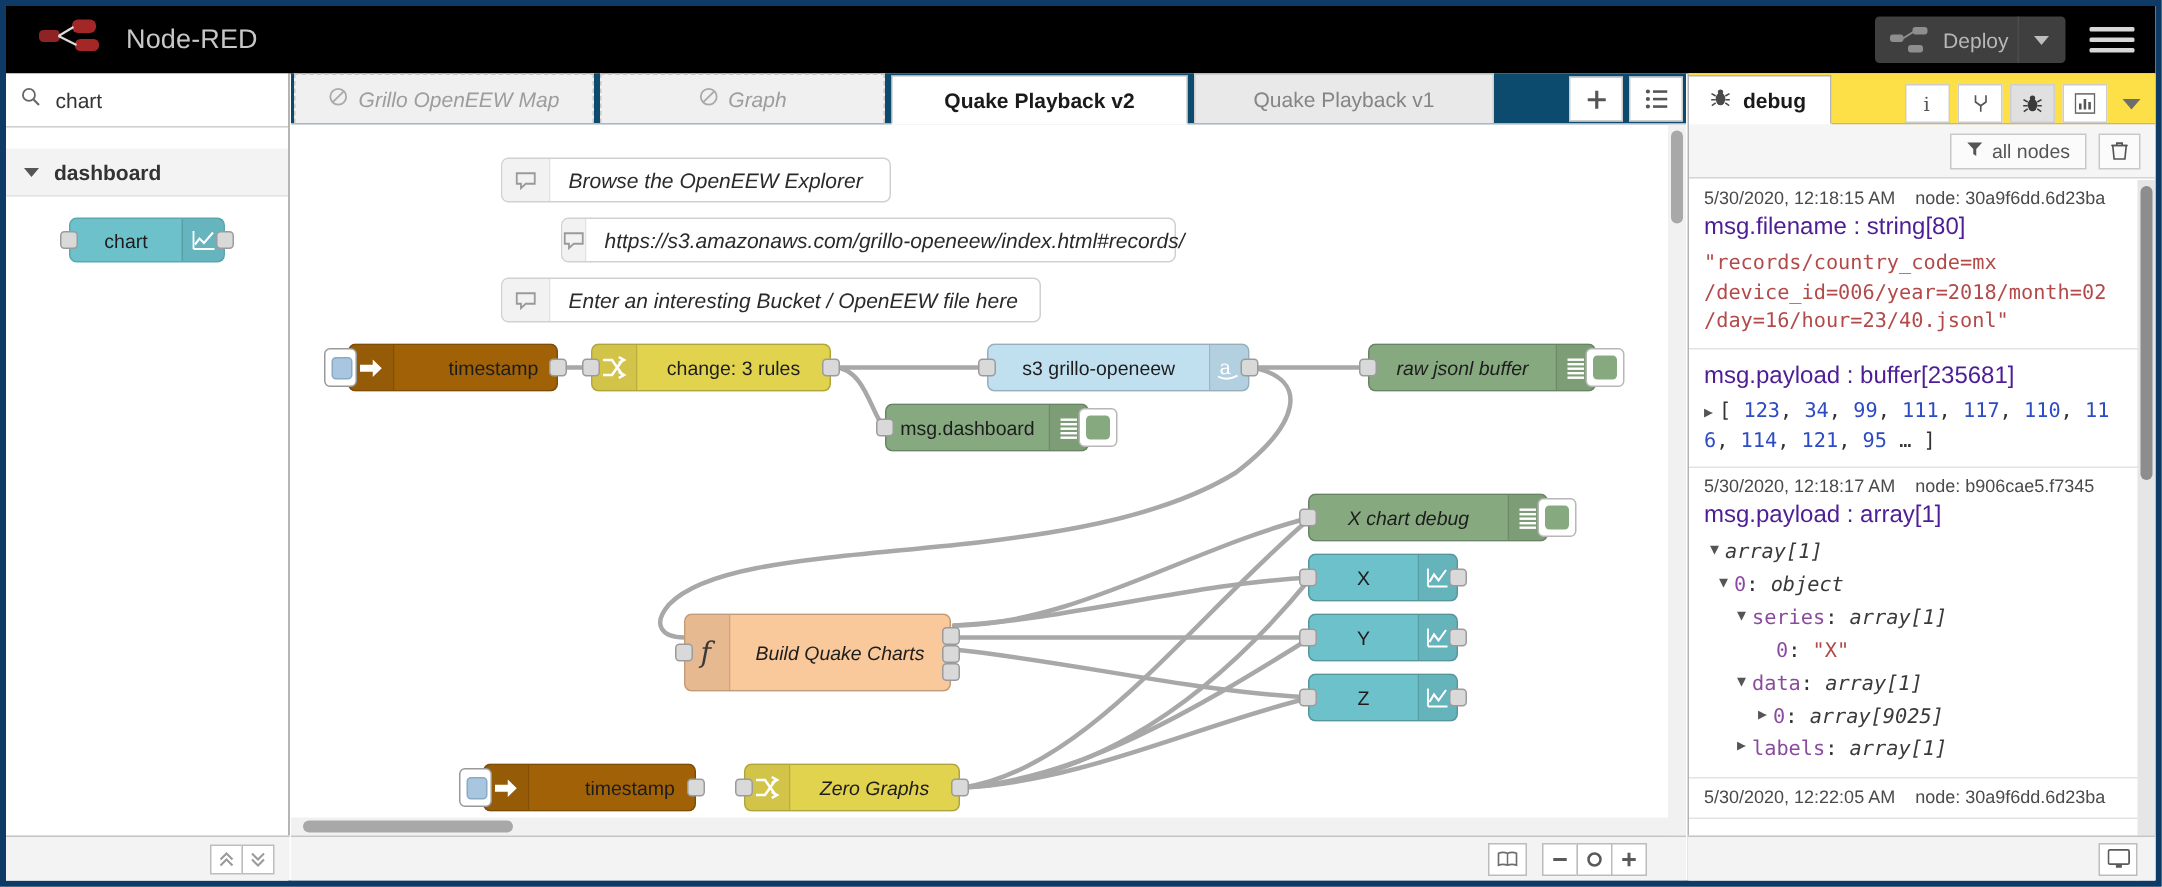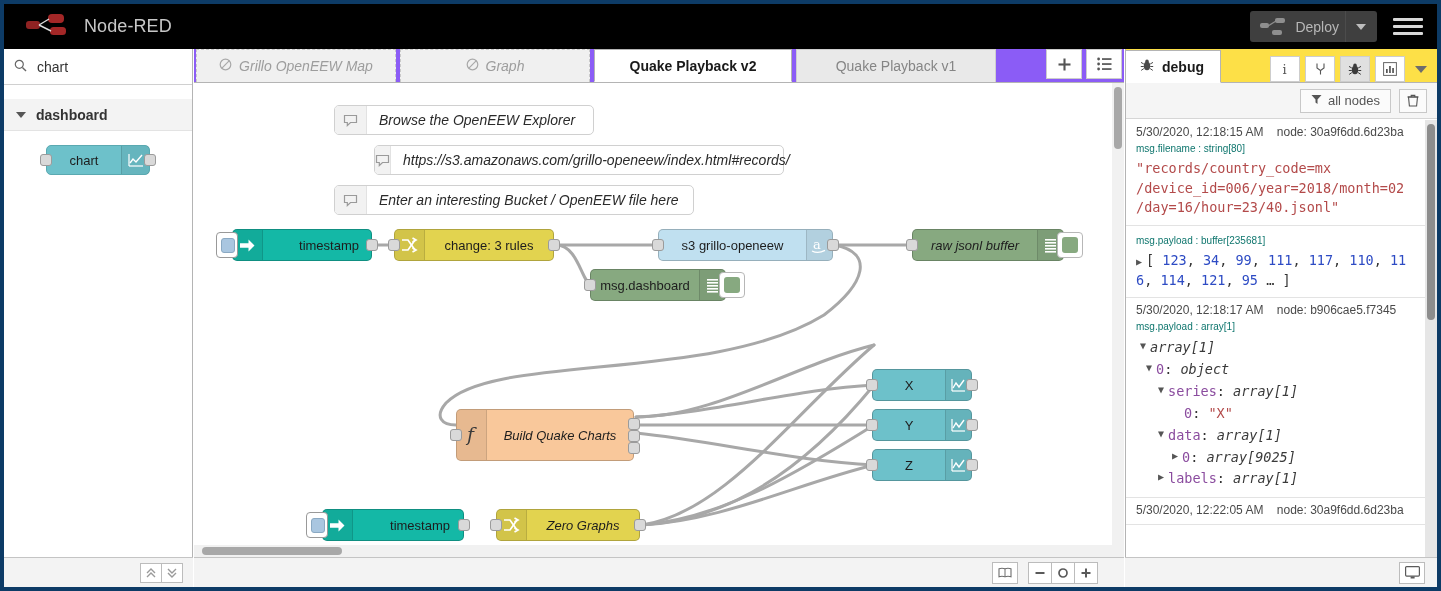"Grillo OpenEEW Map" #tabbar { align-items: flex-start -> flex-end; background: #8b5cf6 -> #0c4a6e }
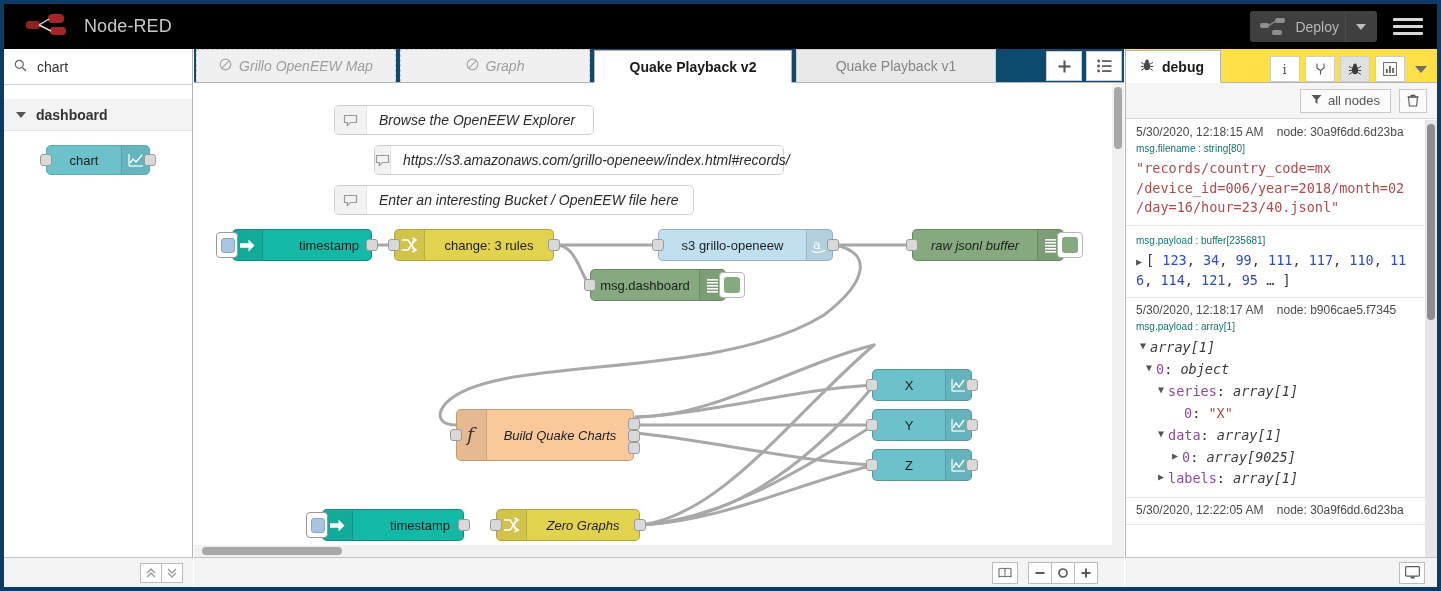"msg.filename : string[80]" .dbg-topic { color: #0f766e -> #4c1d95; font-size: 10px -> 16px }
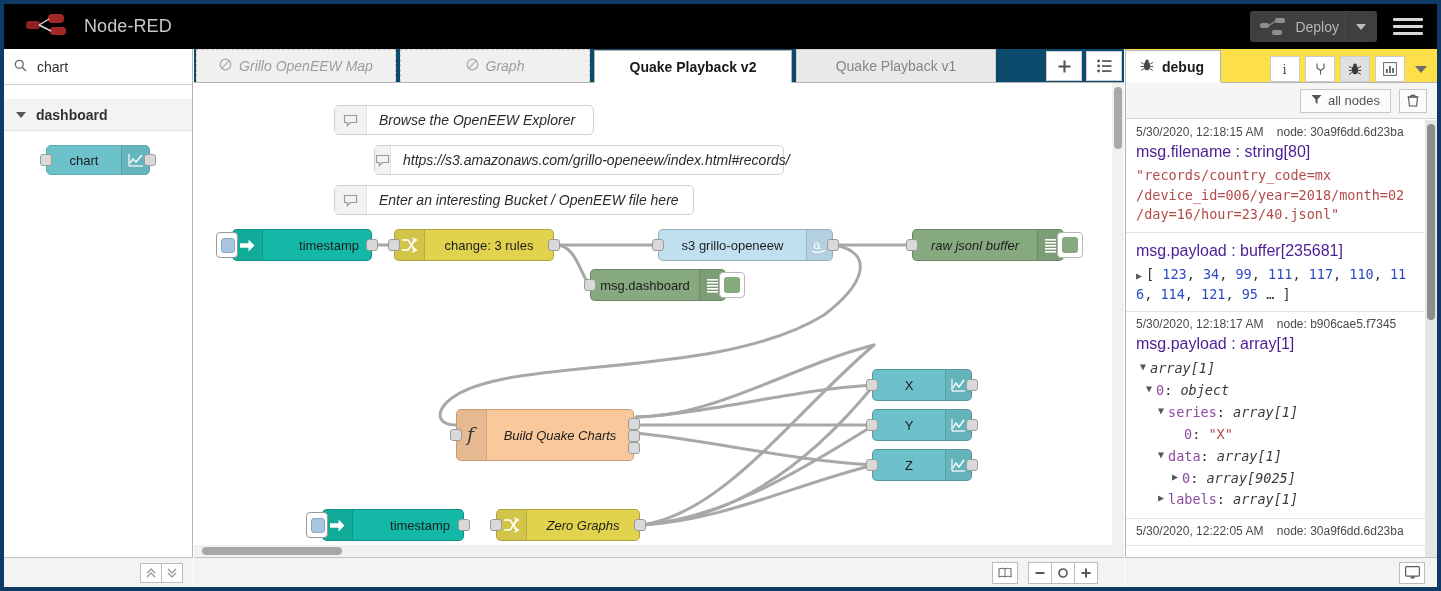"timestamp" .n-blue { background: #14b8a6 -> #a16207 }
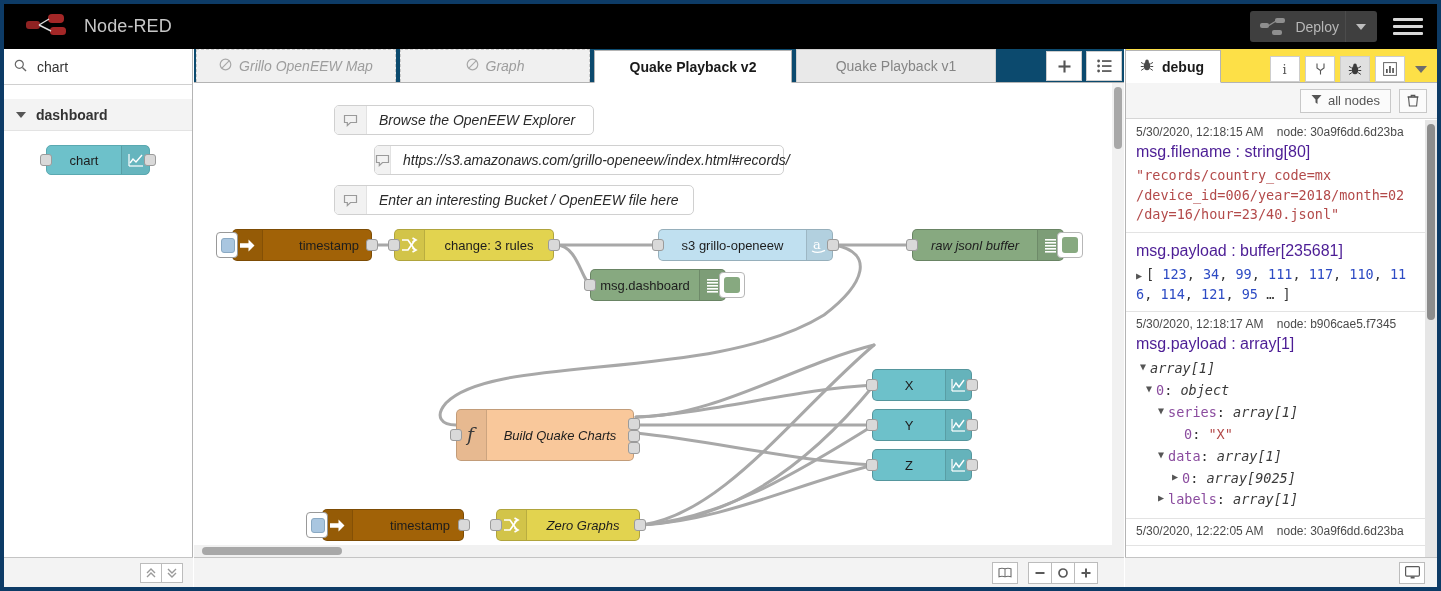"X chart debug" div.node { html: none -> <div> <span></span> <span>X chart debug</span> <span> <svg> <g> <rect></rect> <rect></rect> <rect></rect> <rect></rect> <rect></rect> </g> </svg> </span> <span> <i></i> </span> </div> }
